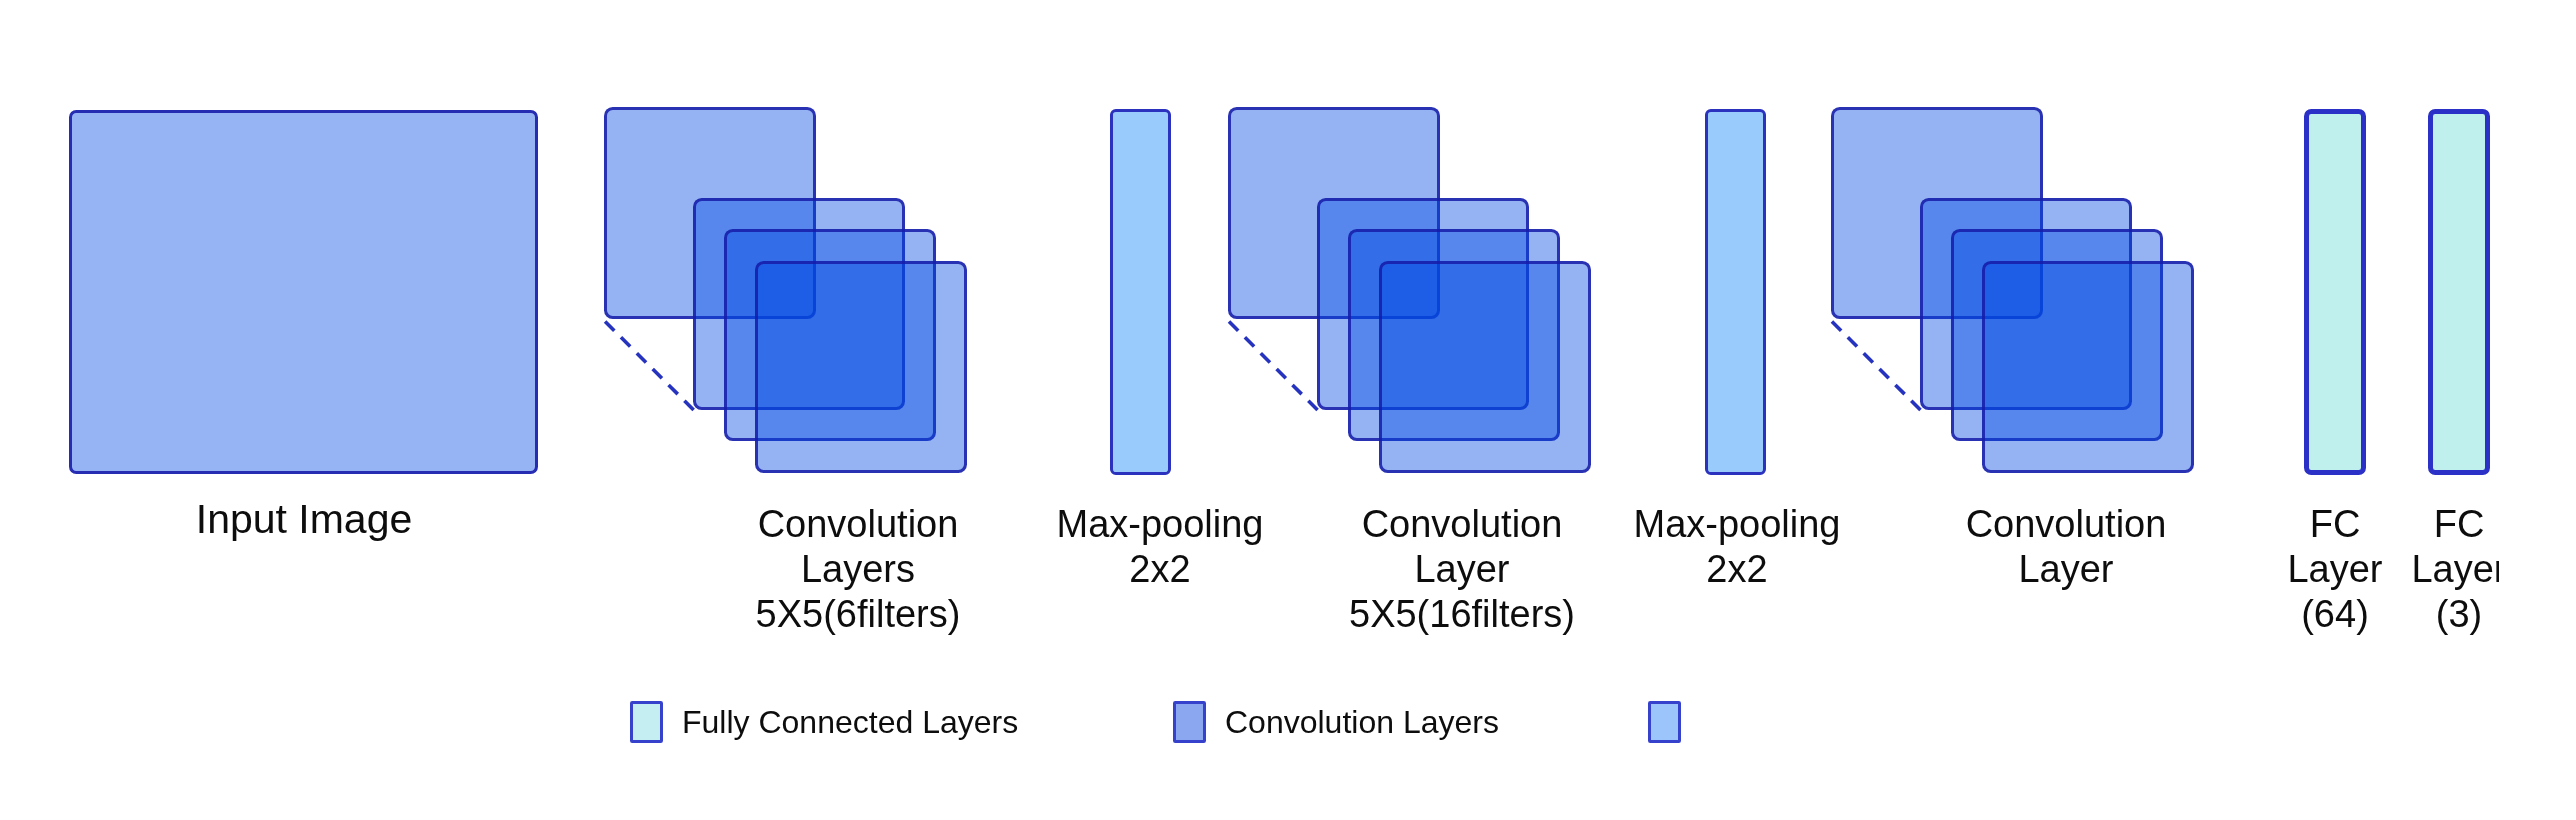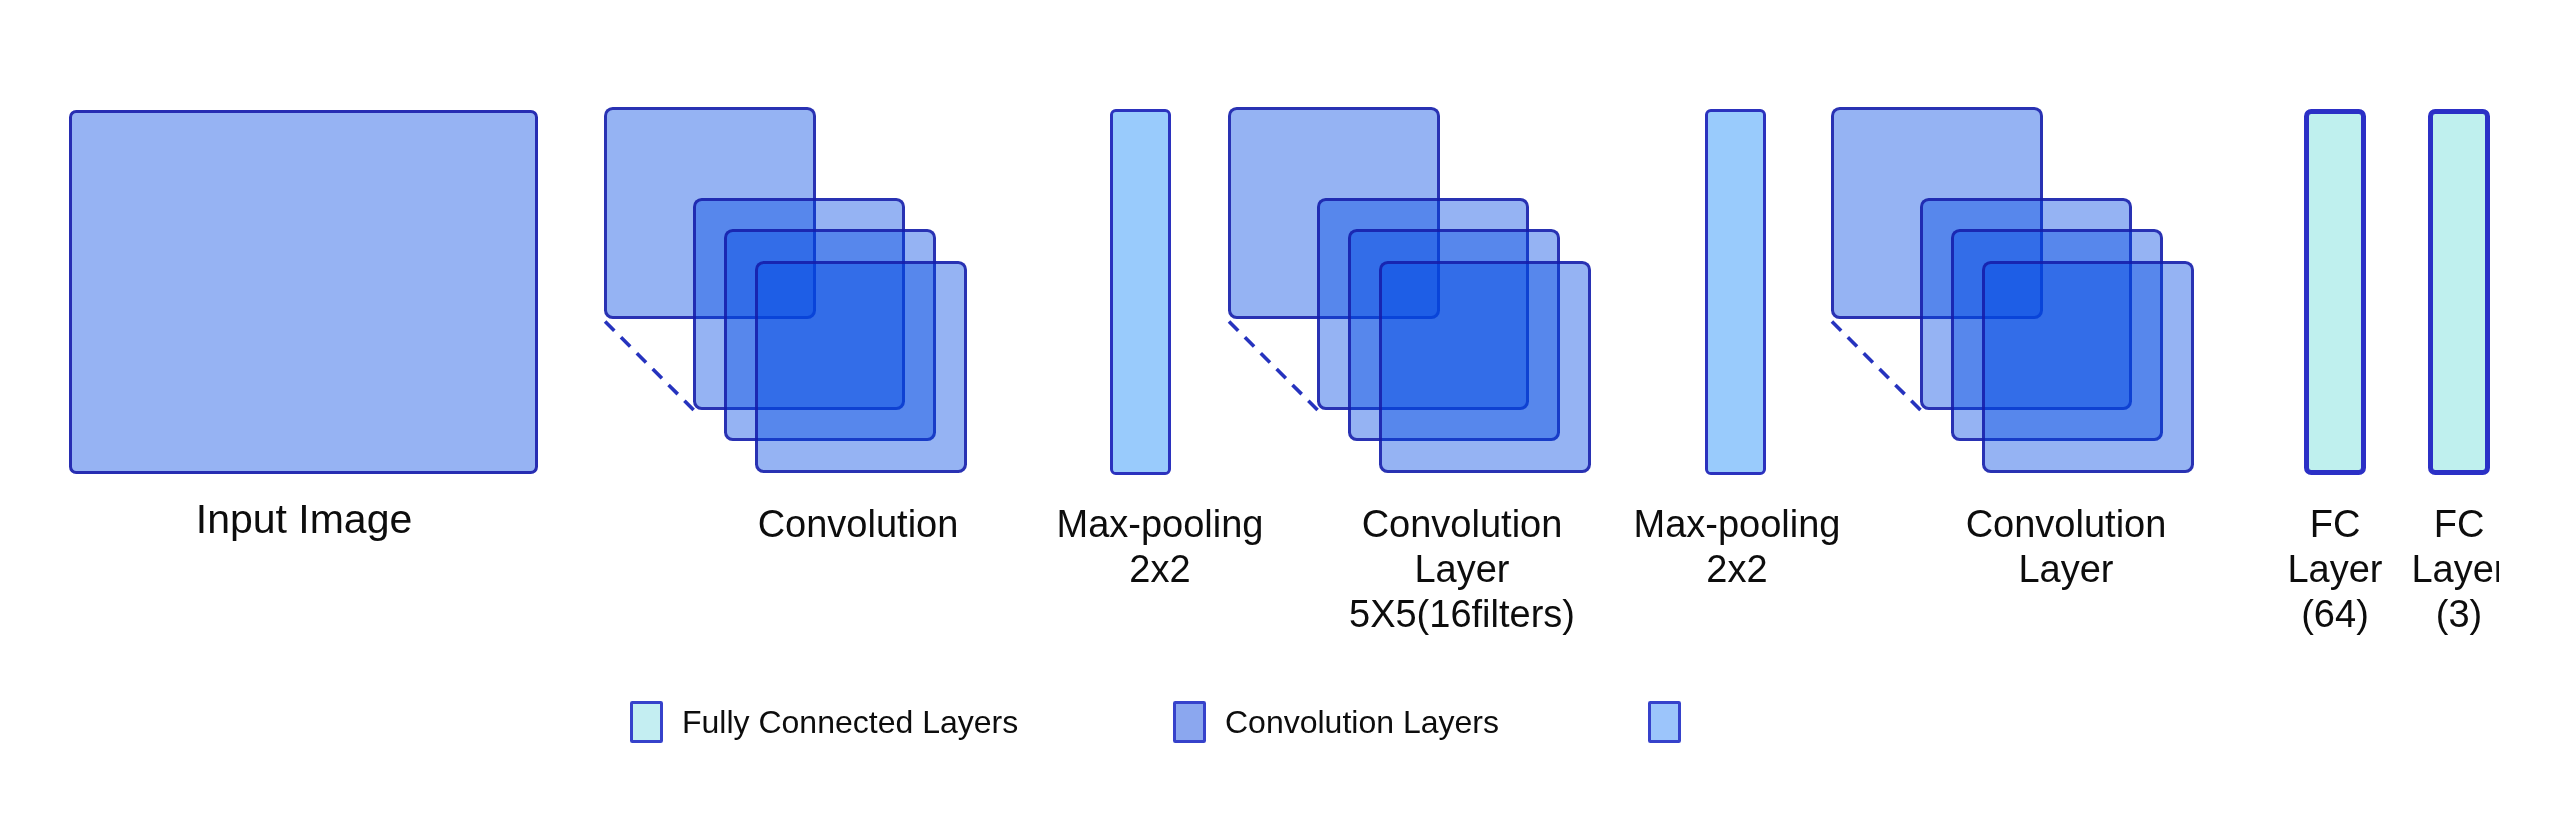"Layers" div { html: none -> <div>Layers</div> }
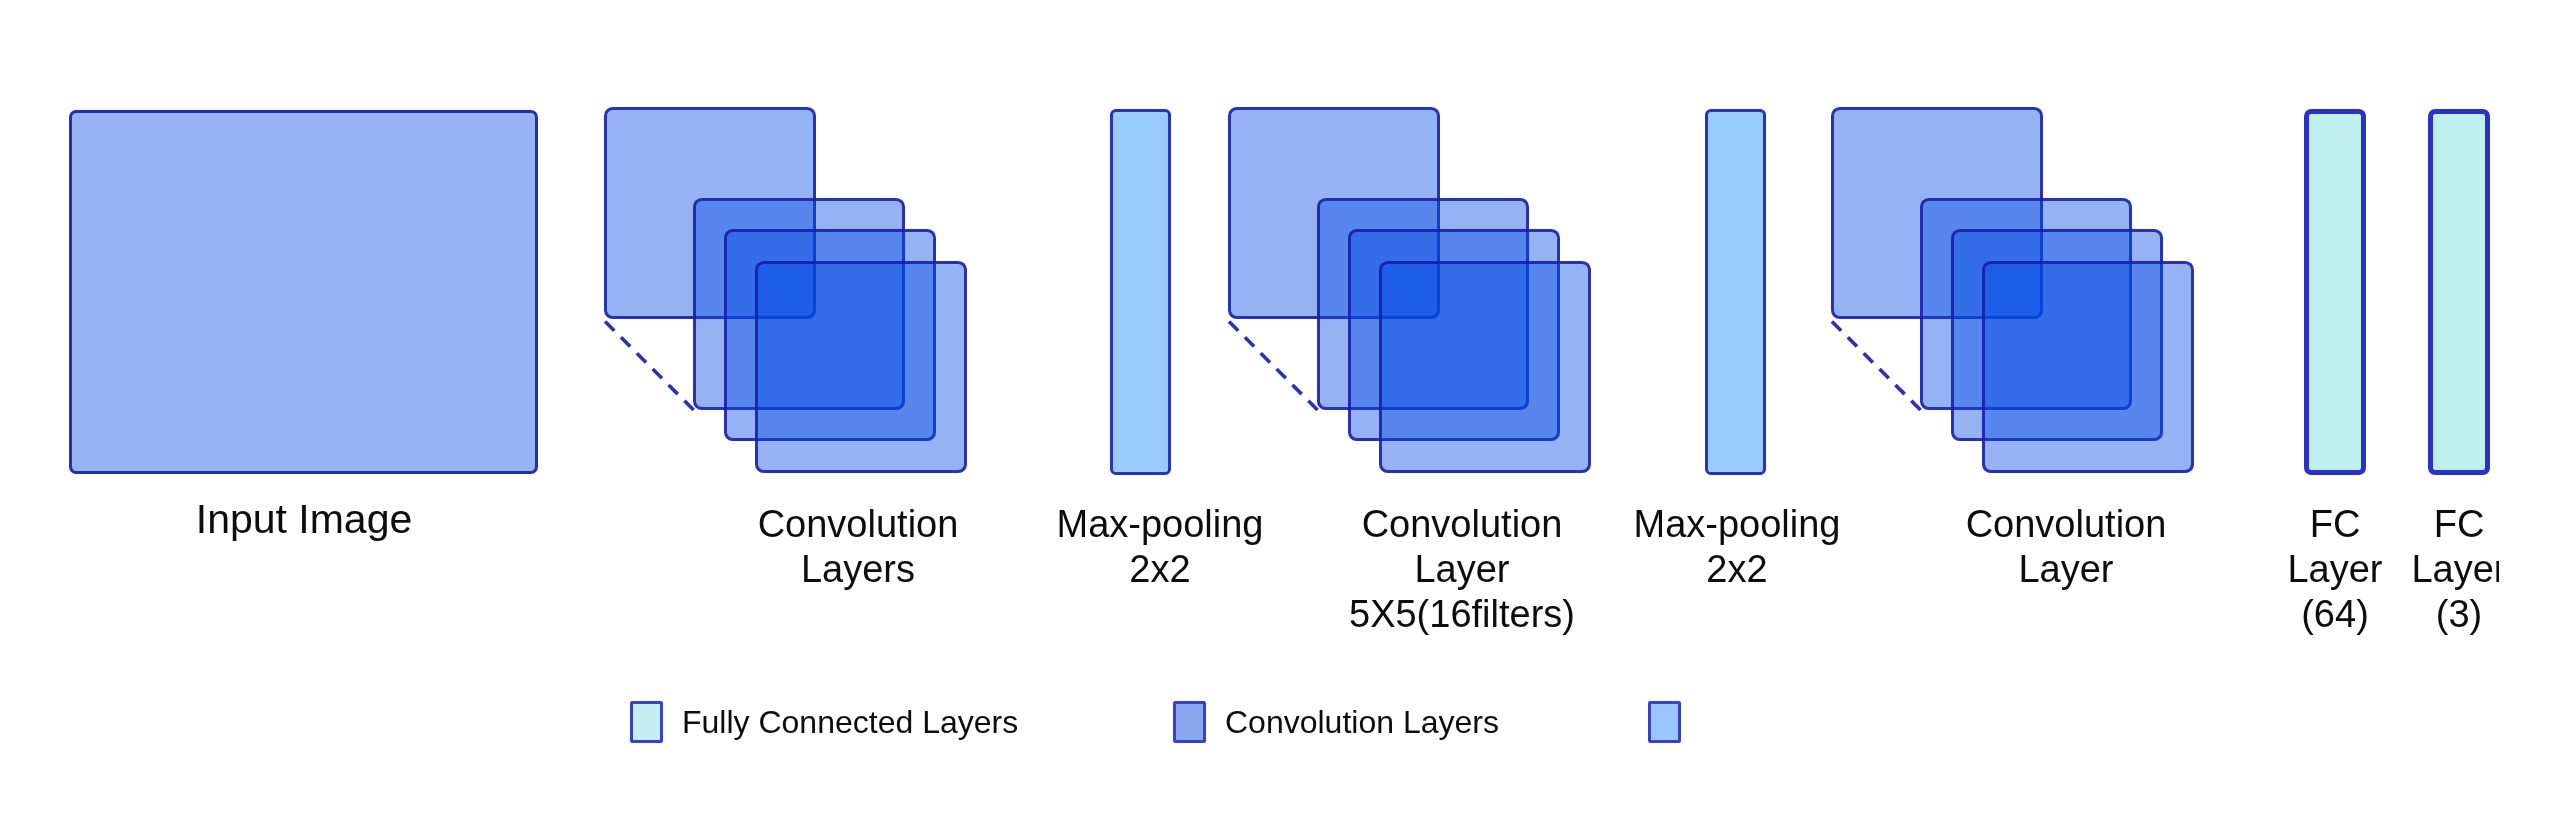"5X5(6filters)" div { html: none -> <div>5X5(6filters)</div> }
